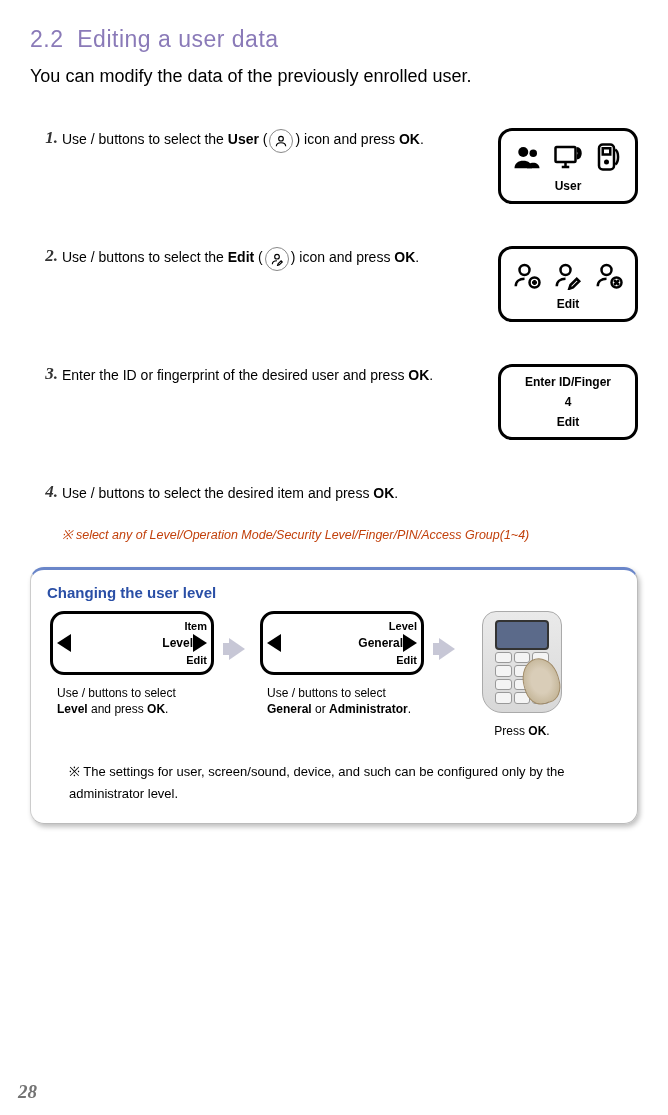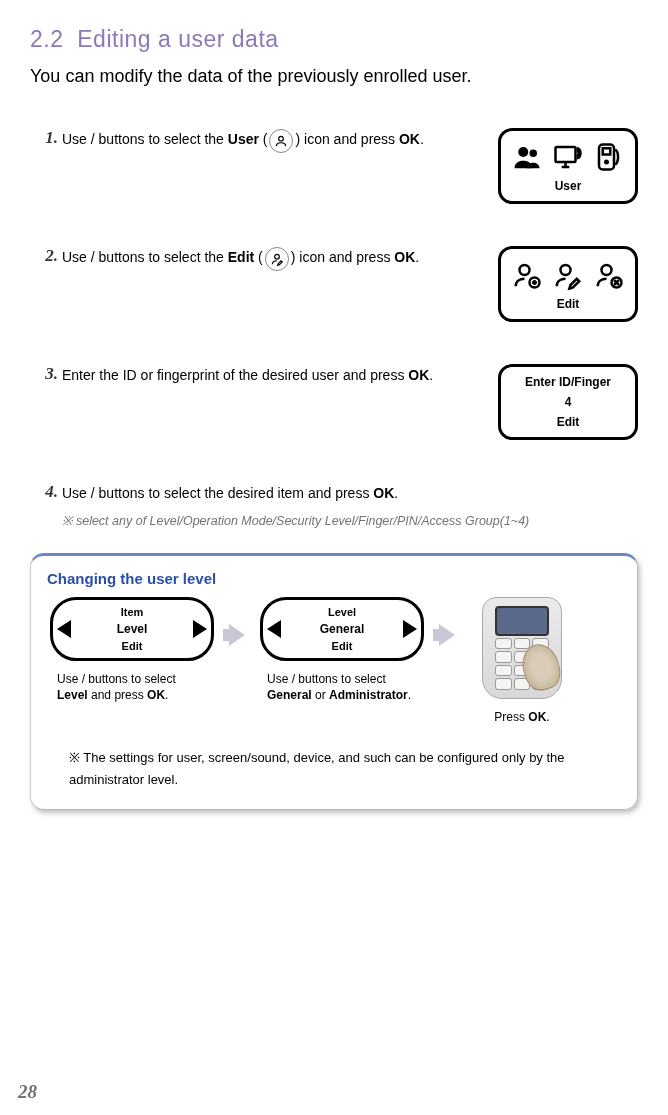"※ select any of Level/Operation" .note { color: #737373 -> #c2410c; margin-top: 6px -> 20px }
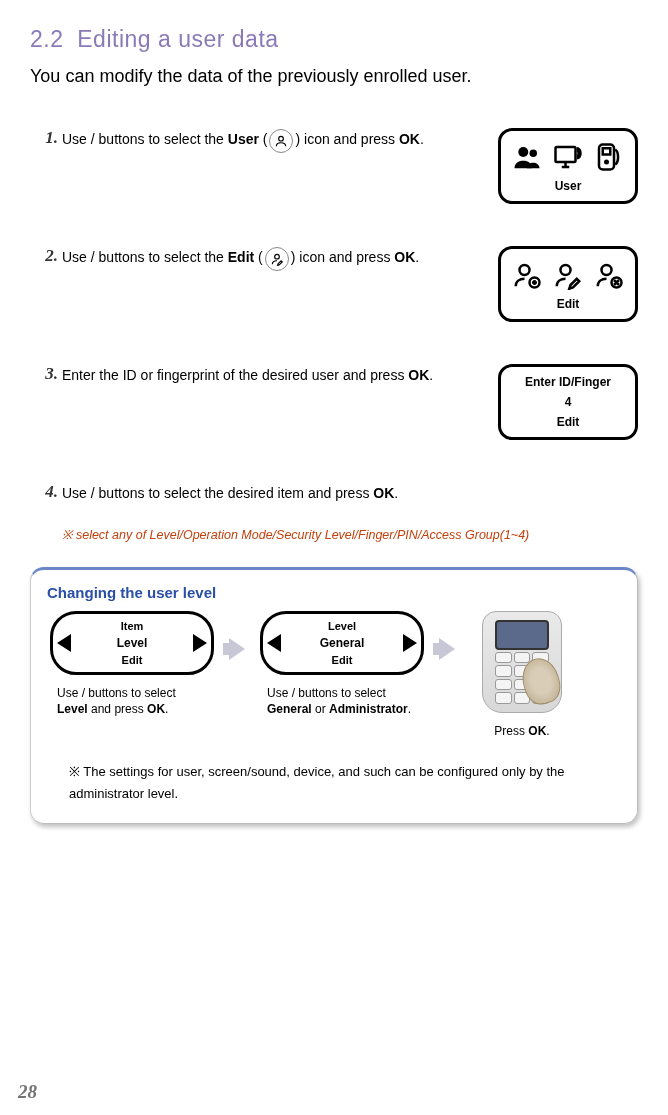"Item" .flow-lcd { border-radius: 26px -> 14px; text-align: center -> right }
